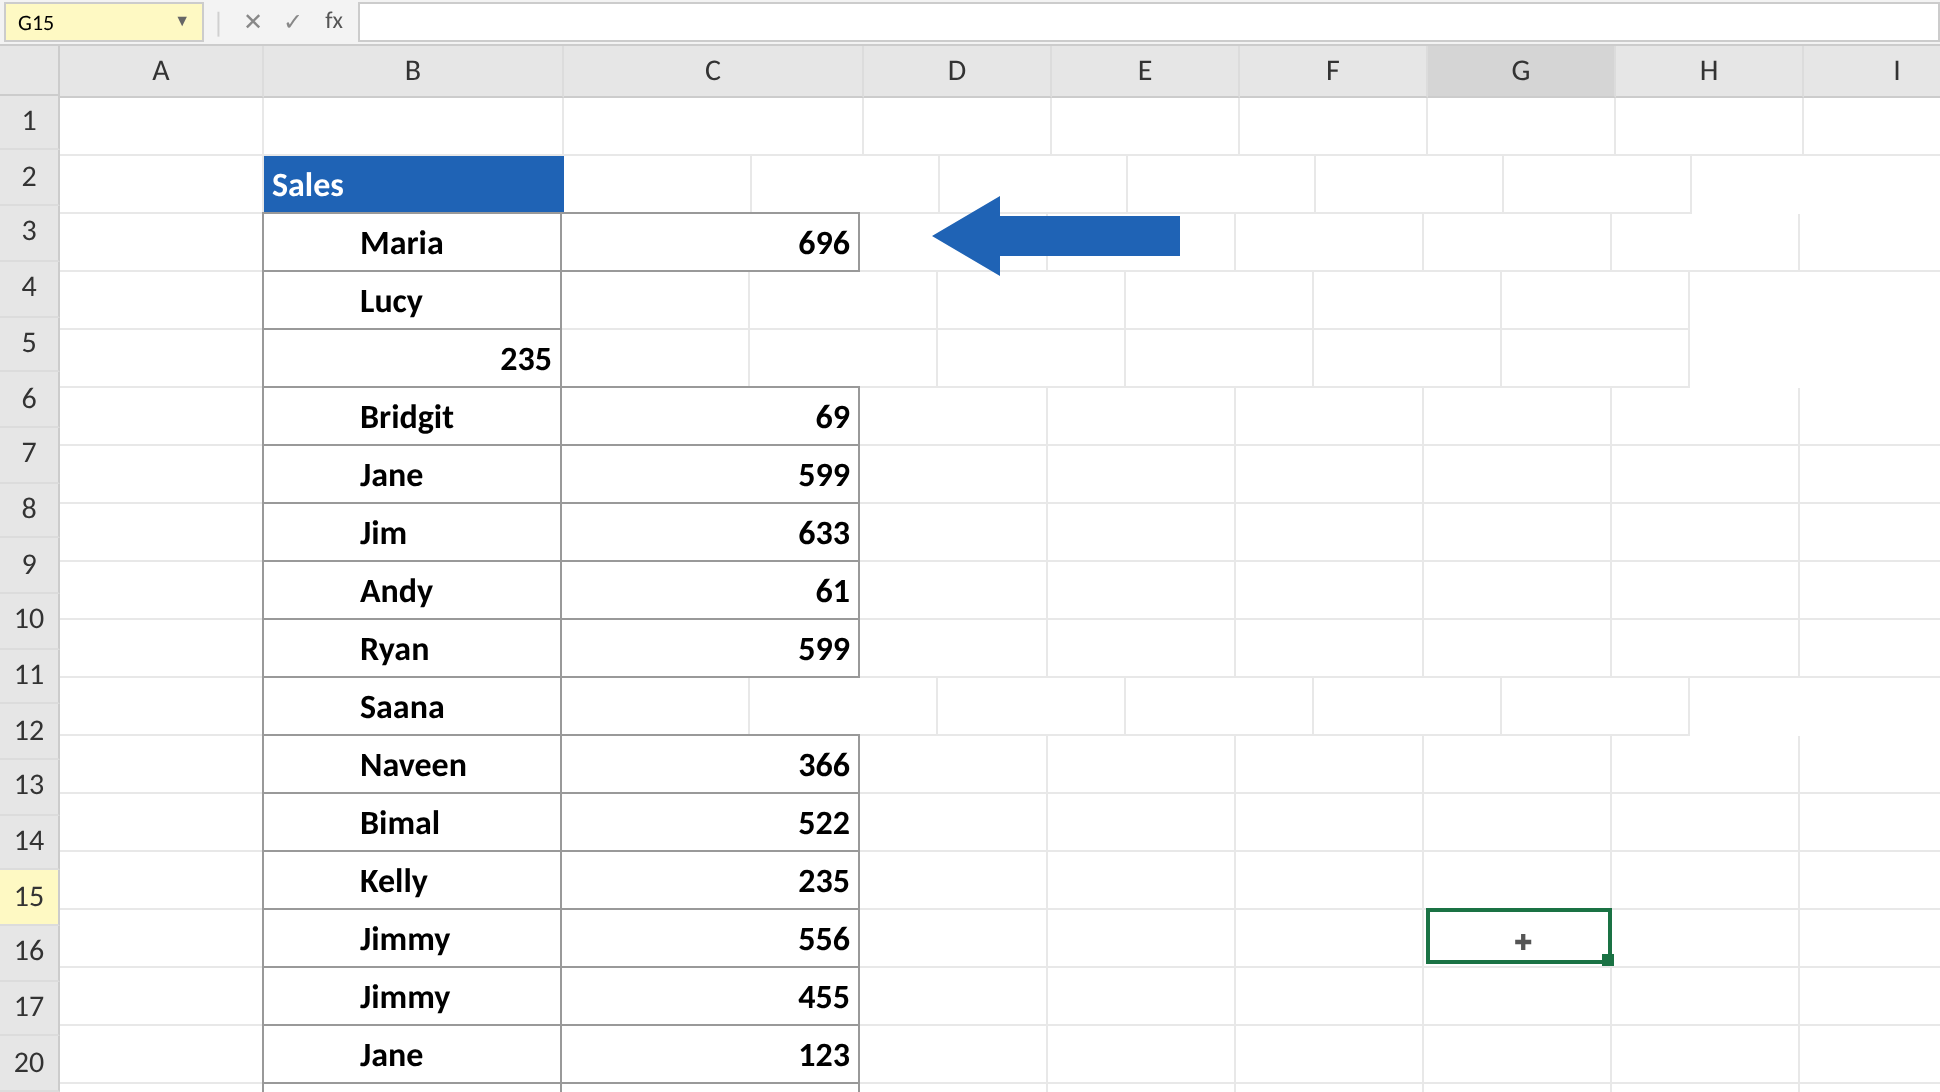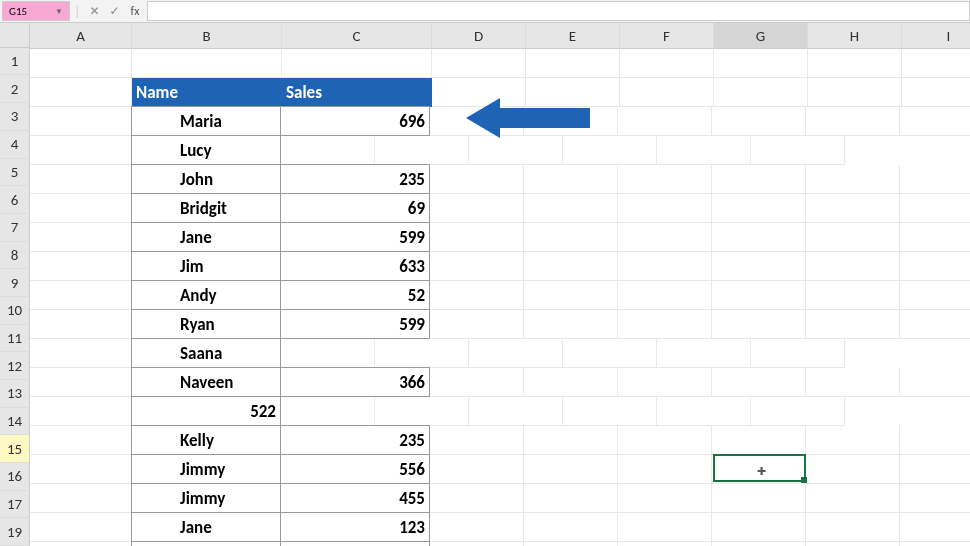"G15" .name-box { background: #f9a8d4 -> #fef9c3; width: 68px -> 100px }
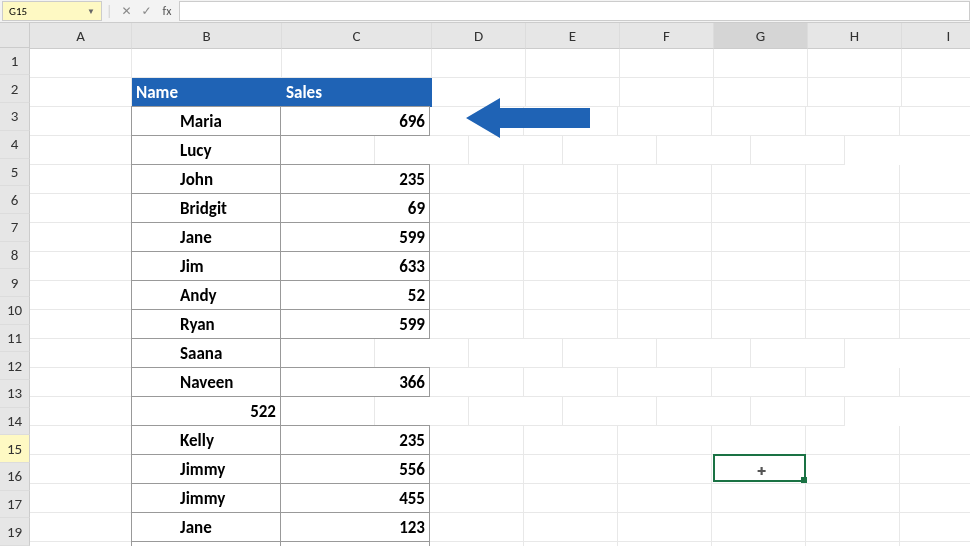"Name" div.cell { html: <div>Name</div> -> none }
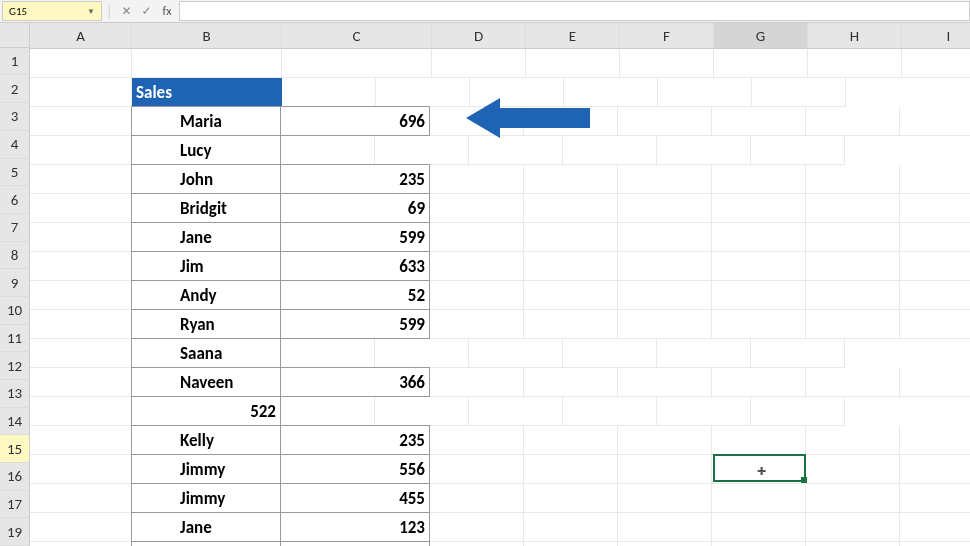"John" div.cell { html: <div>John</div> -> none }
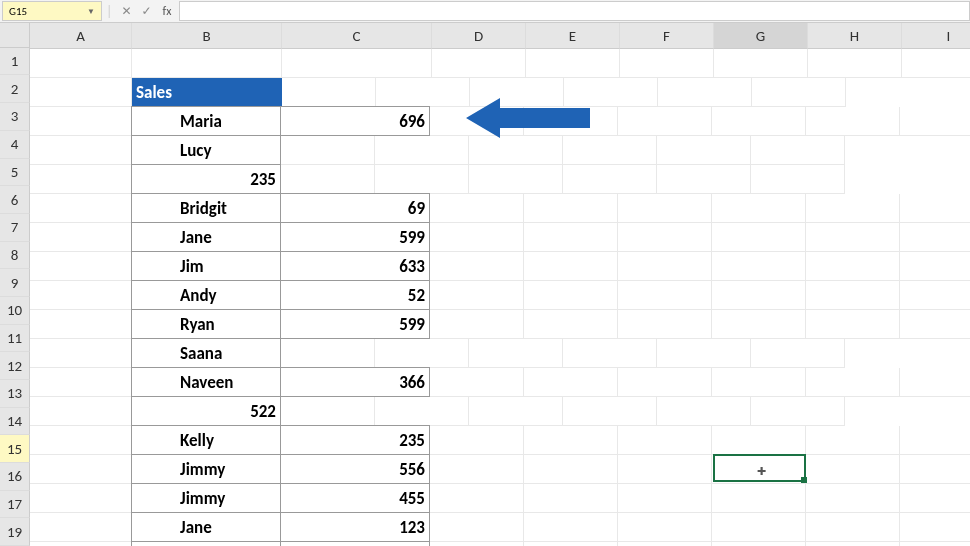"52" div.cell { text: 52 -> 61 }
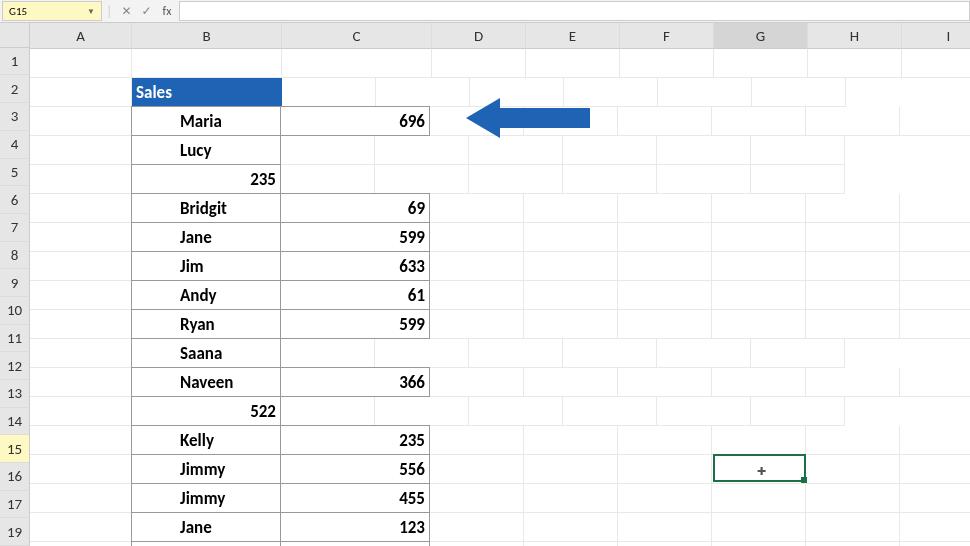"Bimal" div.cell { html: none -> <div>Bimal</div> }
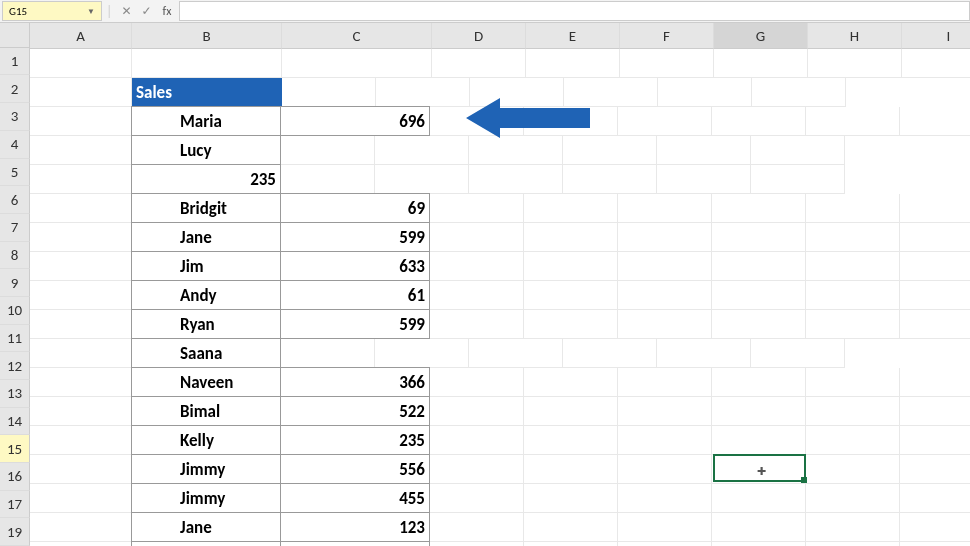"19" div.row-h { text: 19 -> 20 }
